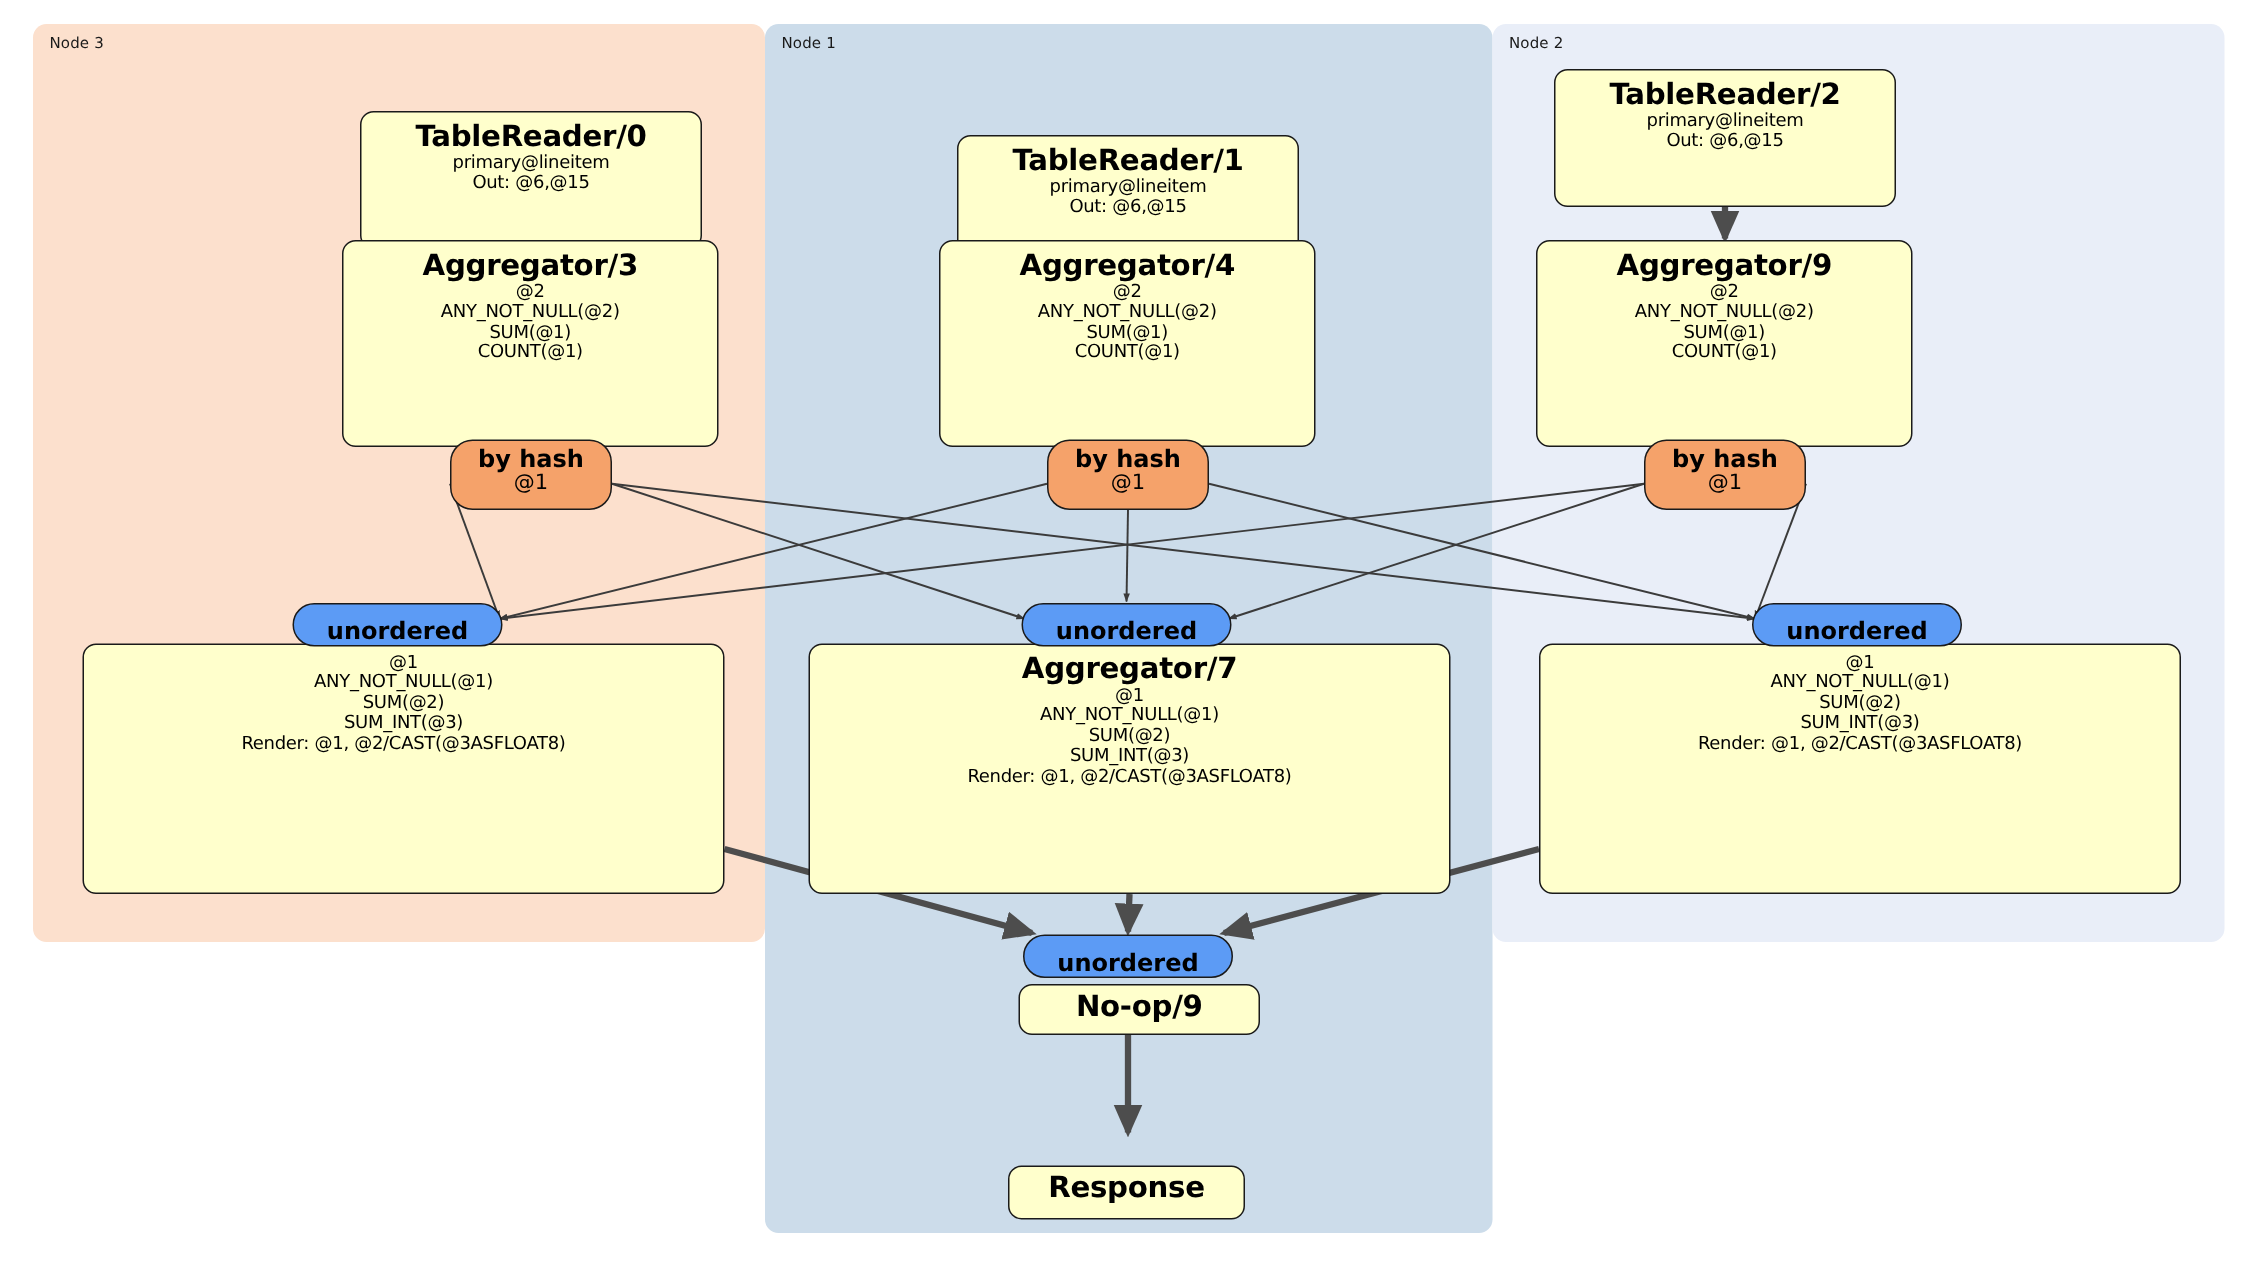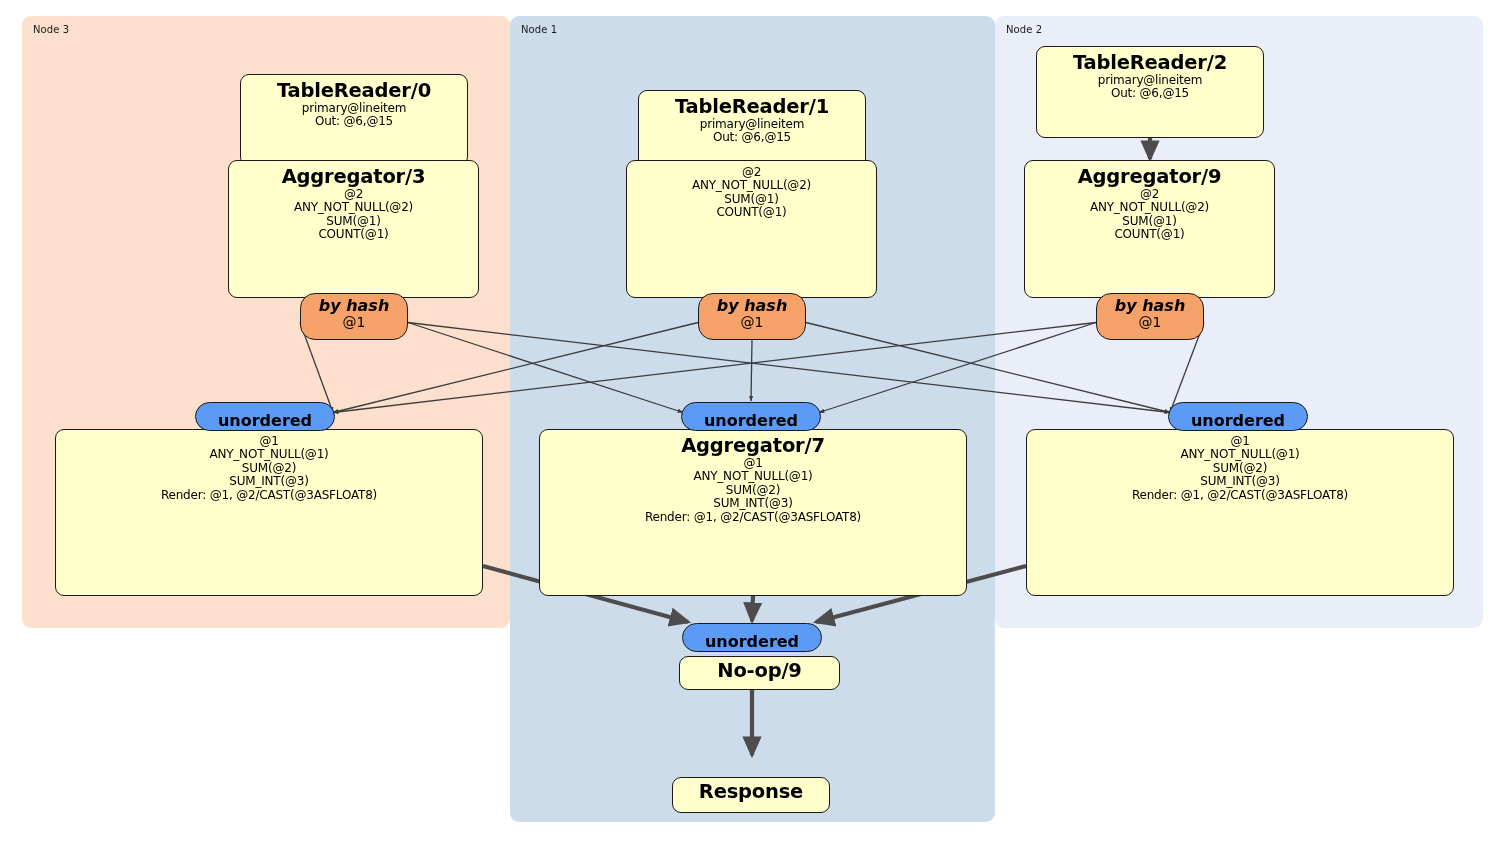"Aggregator/4" span.ttl { html: none -> <span>Aggregator/4</span> }
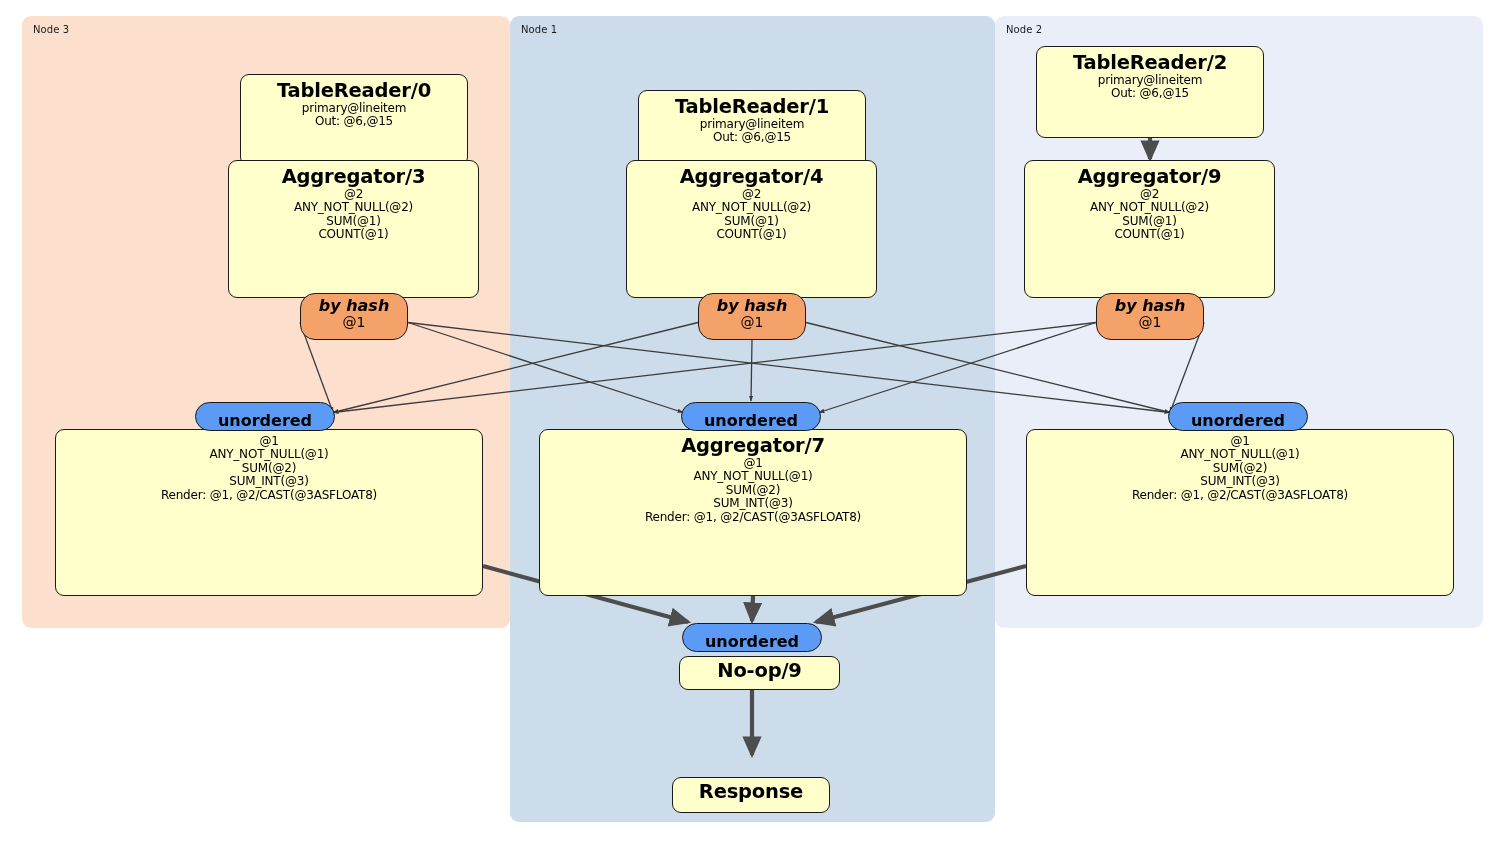"by hash" .router .ttl { font-style: italic -> none }
